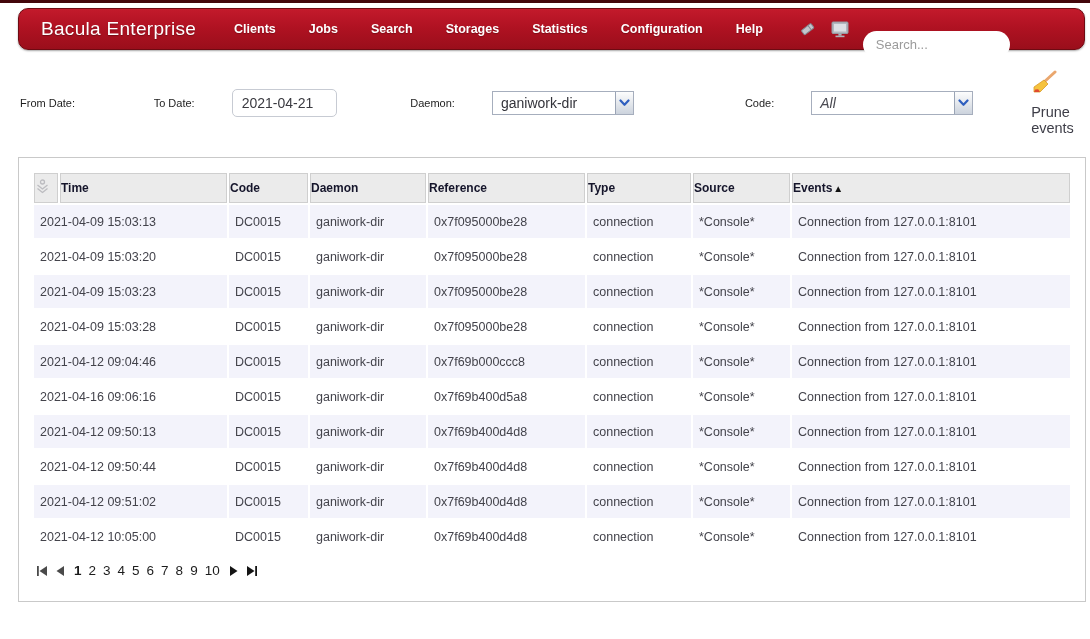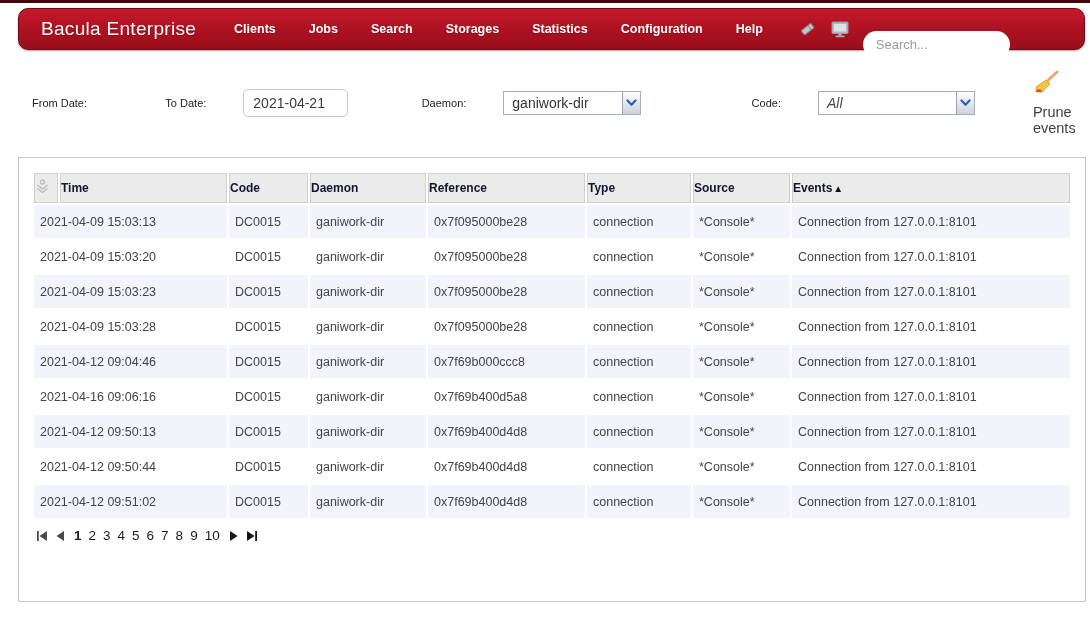"From Date:" .filters { margin: 19px 0 0 32px -> 19px 0 0 20px }
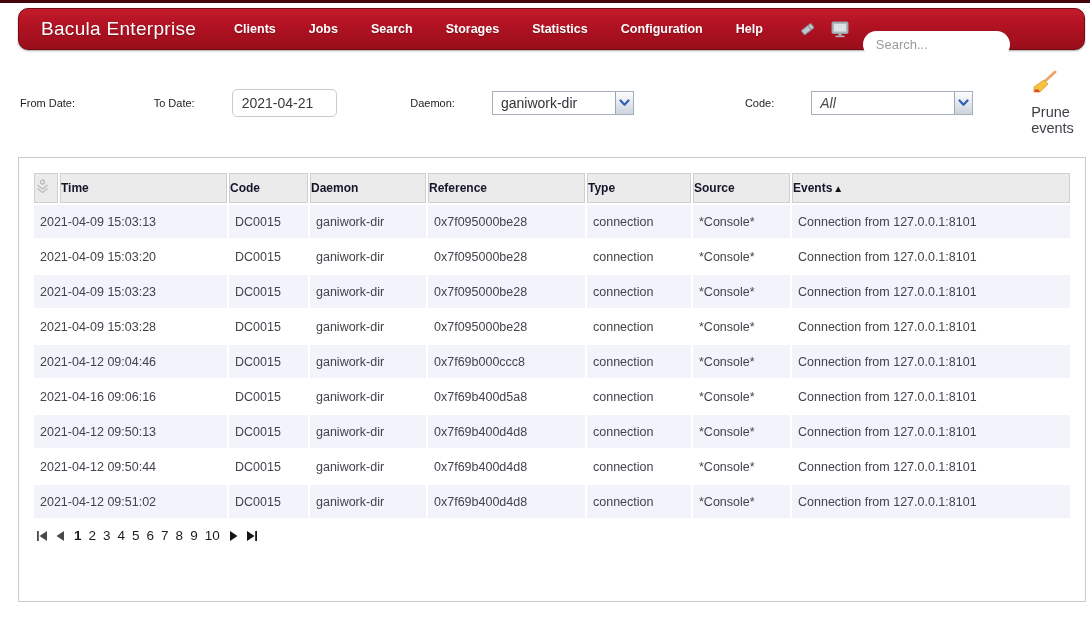"2021-04-12 10:05:00" tr.even { html: none -> <tr> <td>2021-04-12 10:05:00</td> <td>DC0015</td> <td>ganiwork-dir</td> <td>0x7f69b400d4d8</td> <td>connection</td> <td>*Console*</td> <td>Connection from 127.0.0.1:8101</td> </tr> }
